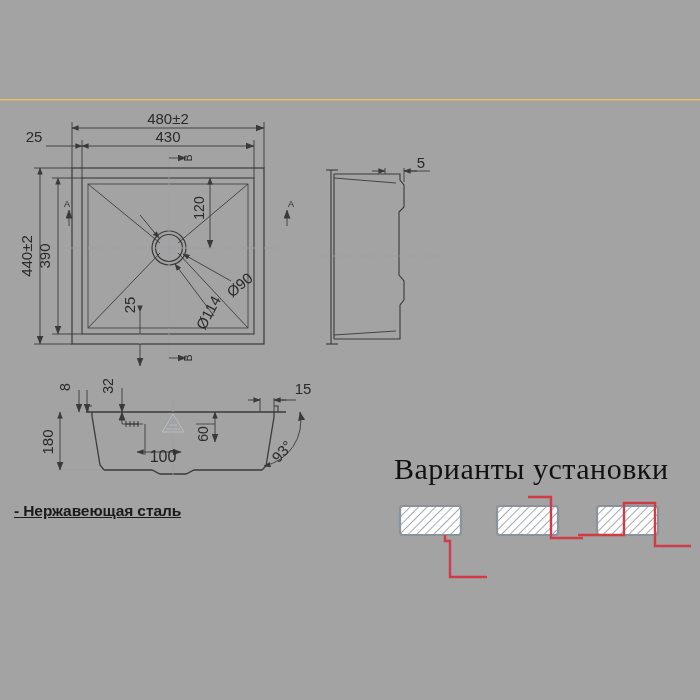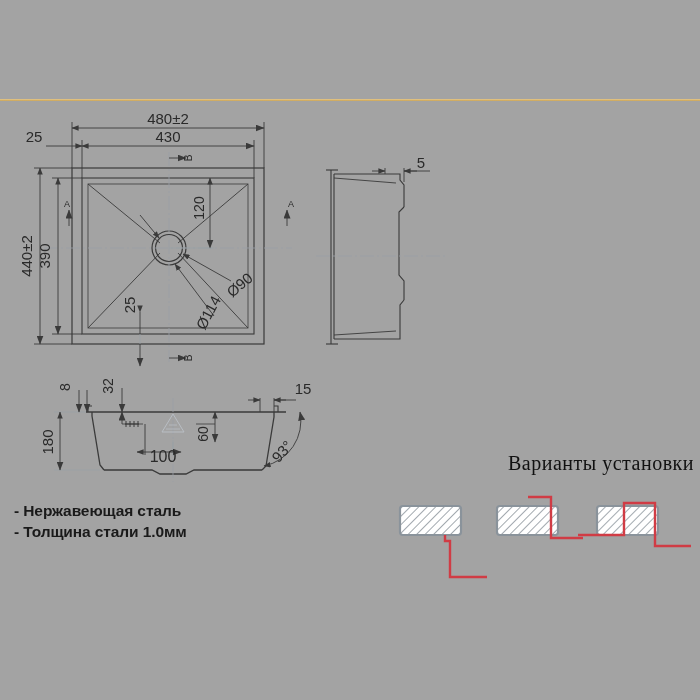"Варианты установки" .variants-title { font-size: 20px -> 30px; text-align: right -> none }
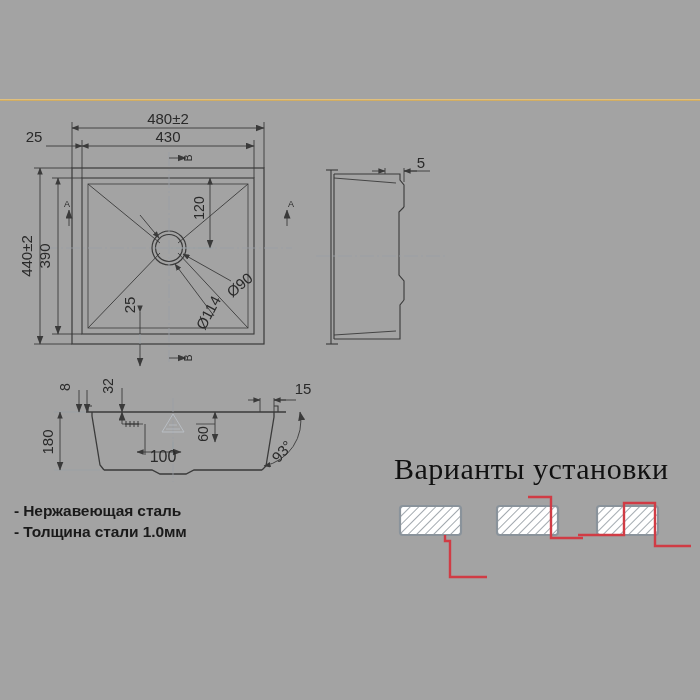"- Нержавеющая сталь" .spec-list div { text-decoration: none -> underline }
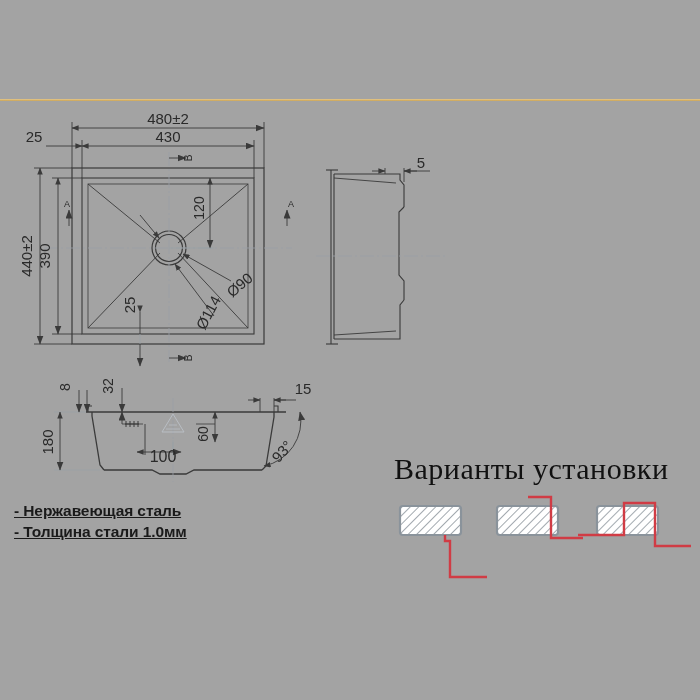"- Толщина стали 1.0мм" div { html: <div>- Толщина стали 1.0мм</div> -> none }
